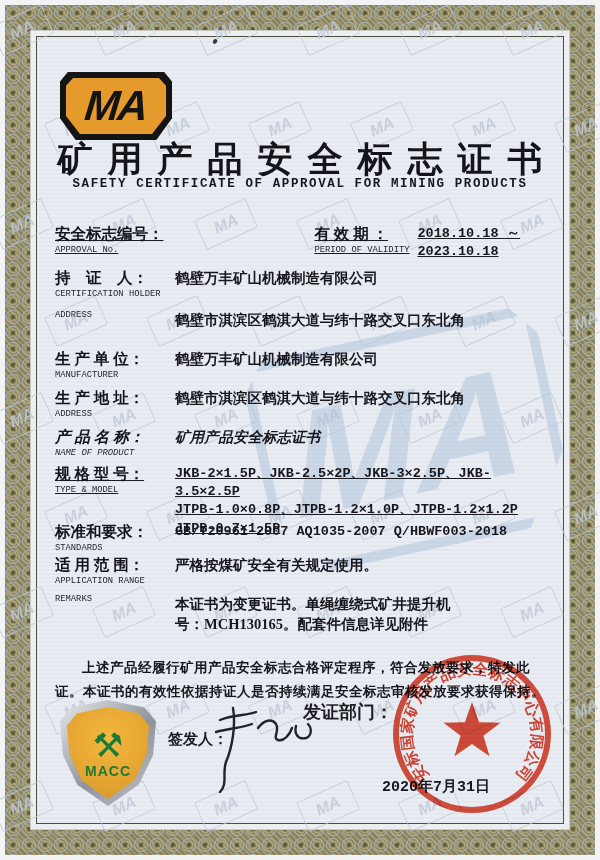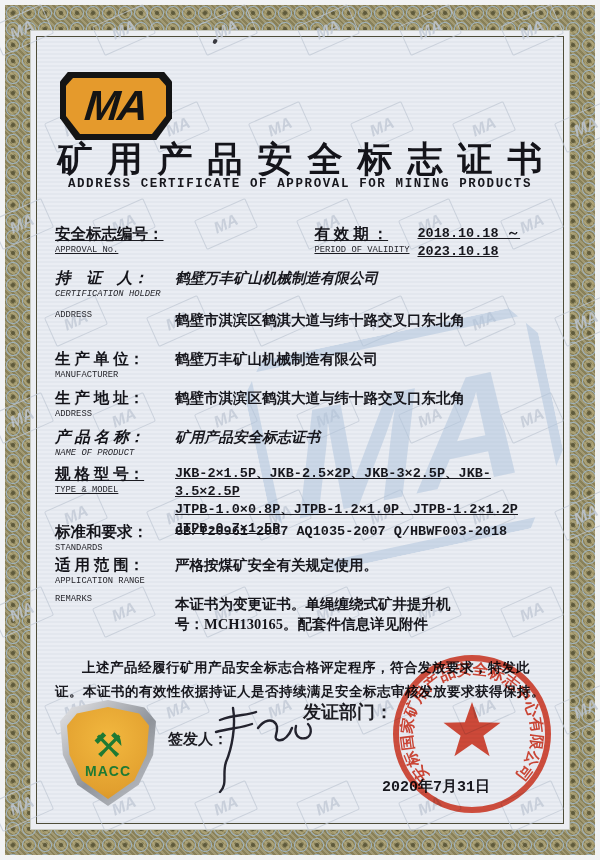"ADDRESS CERTIFICATE OF APPROVAL FOR" div.subtitle { text: ADDRESS -> SAFETY }
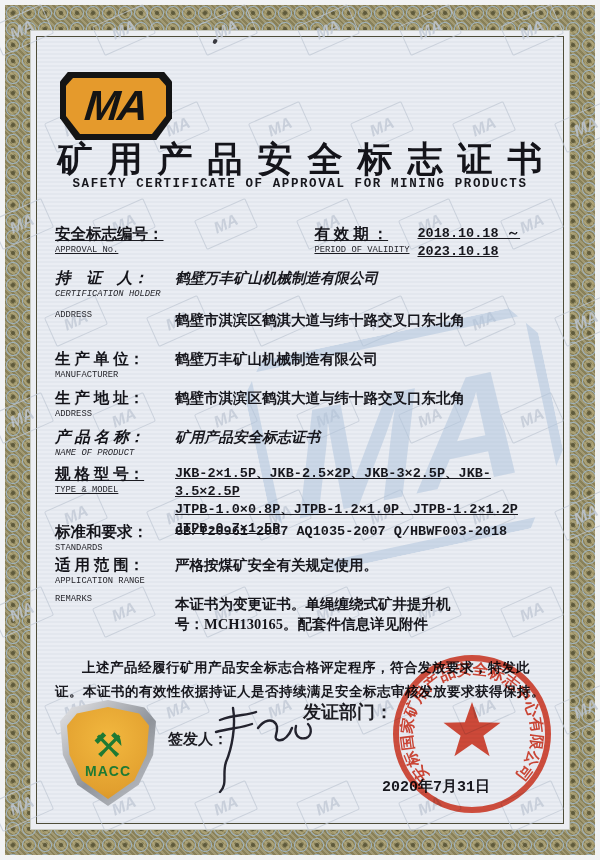"持 证 人：" div.row { font-style: italic -> none }
